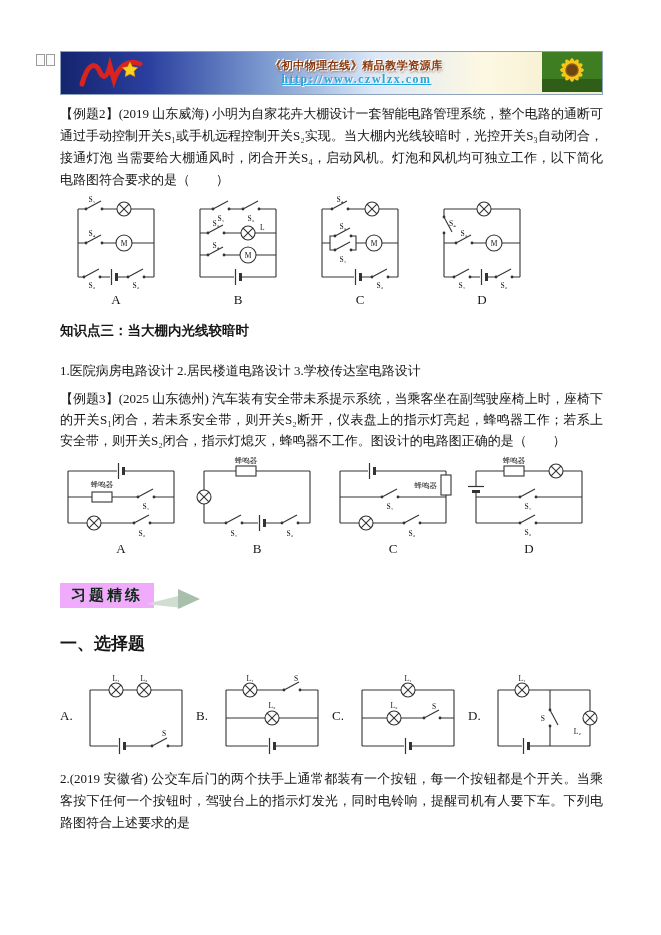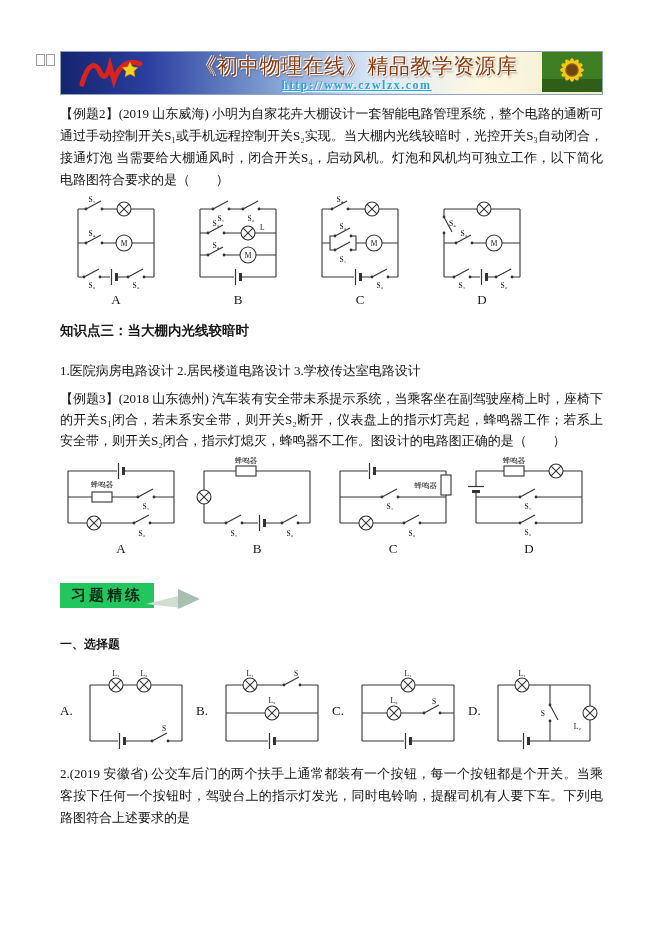"《初中物理在线》精品教学资源库" .site-title { font-size: 21px -> 11px; font-weight: normal -> bold }
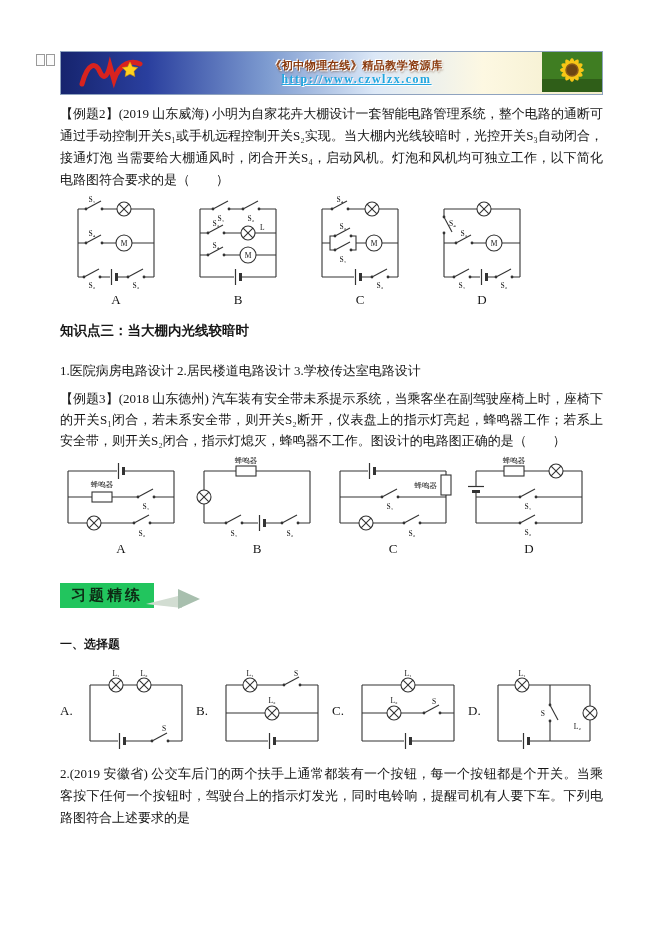"【例题3】(2018 山东德州)" b.bold { text: 2018 -> 2025 }
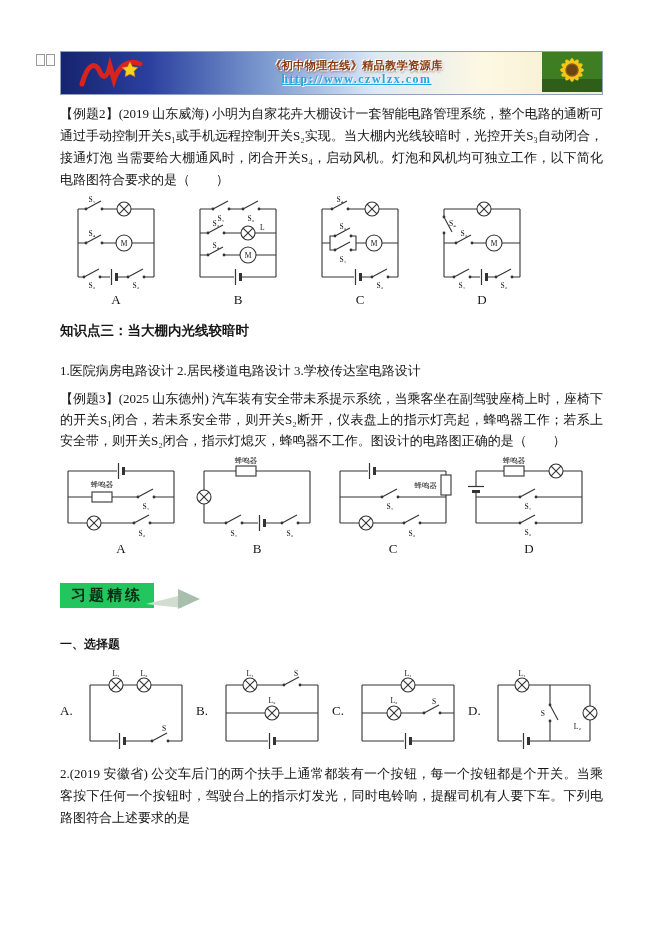"习题精练" .green-box { background: #22c55e -> #f0abfc }
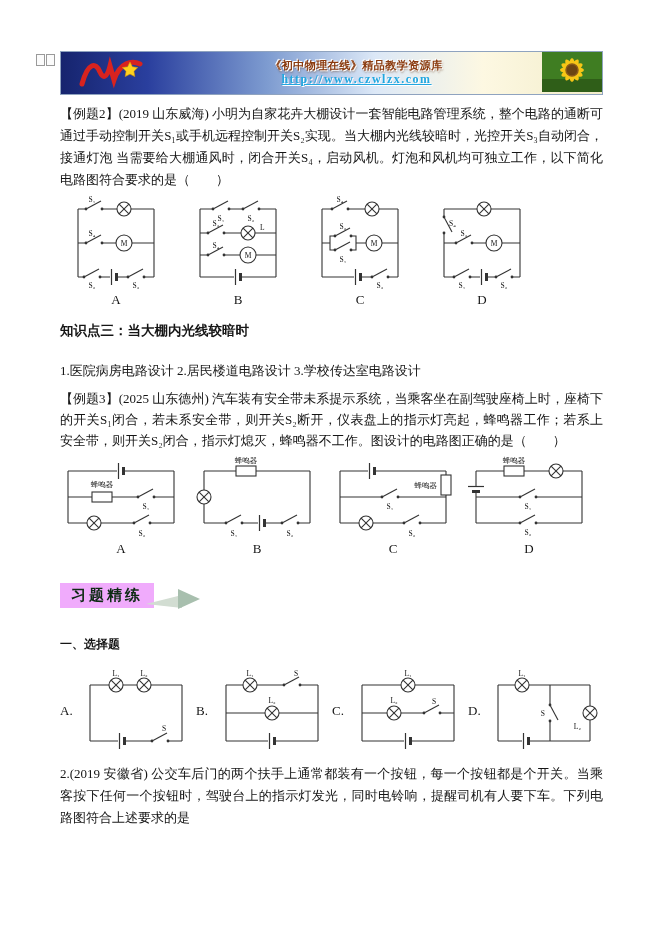"一、选择题" .section-title { font-size: 12px -> 17px }
